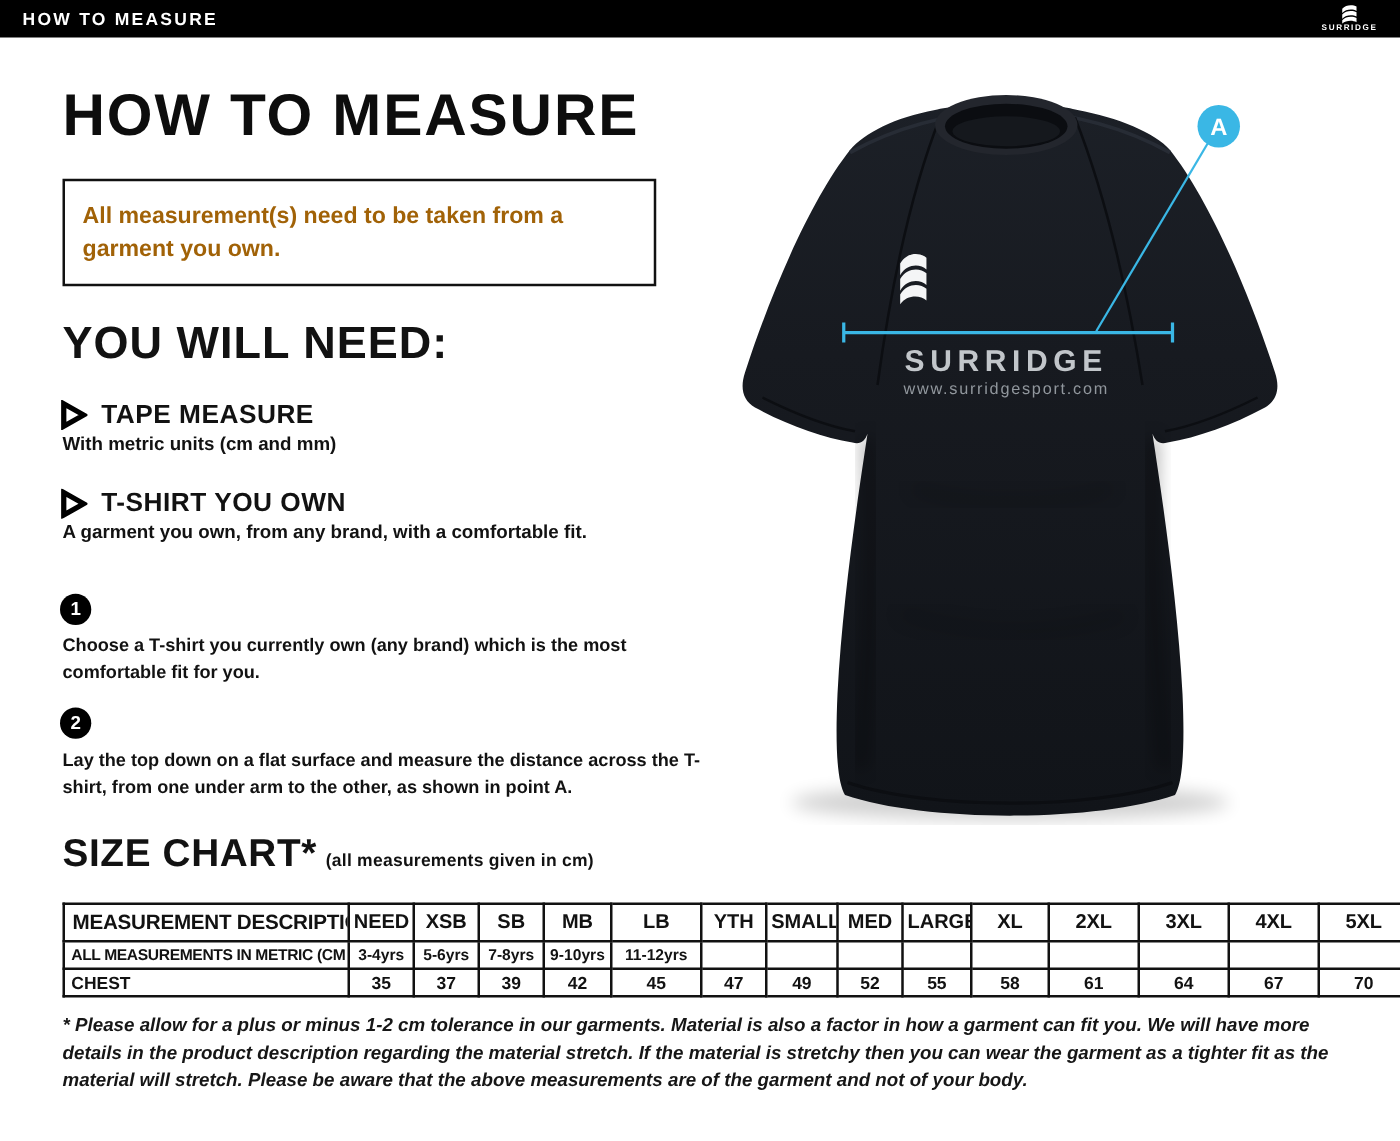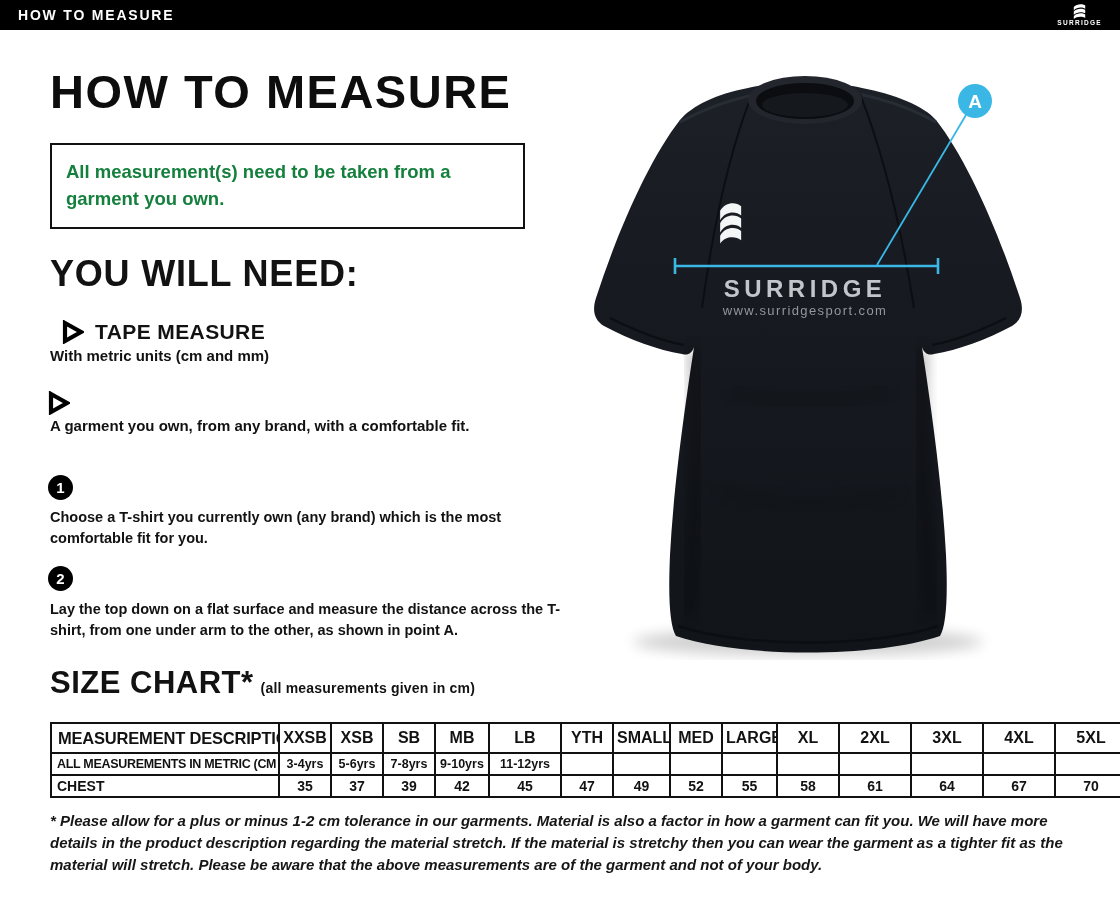"All measurement(s) need to be" .notice-box p { color: #15803d -> #a16207 }
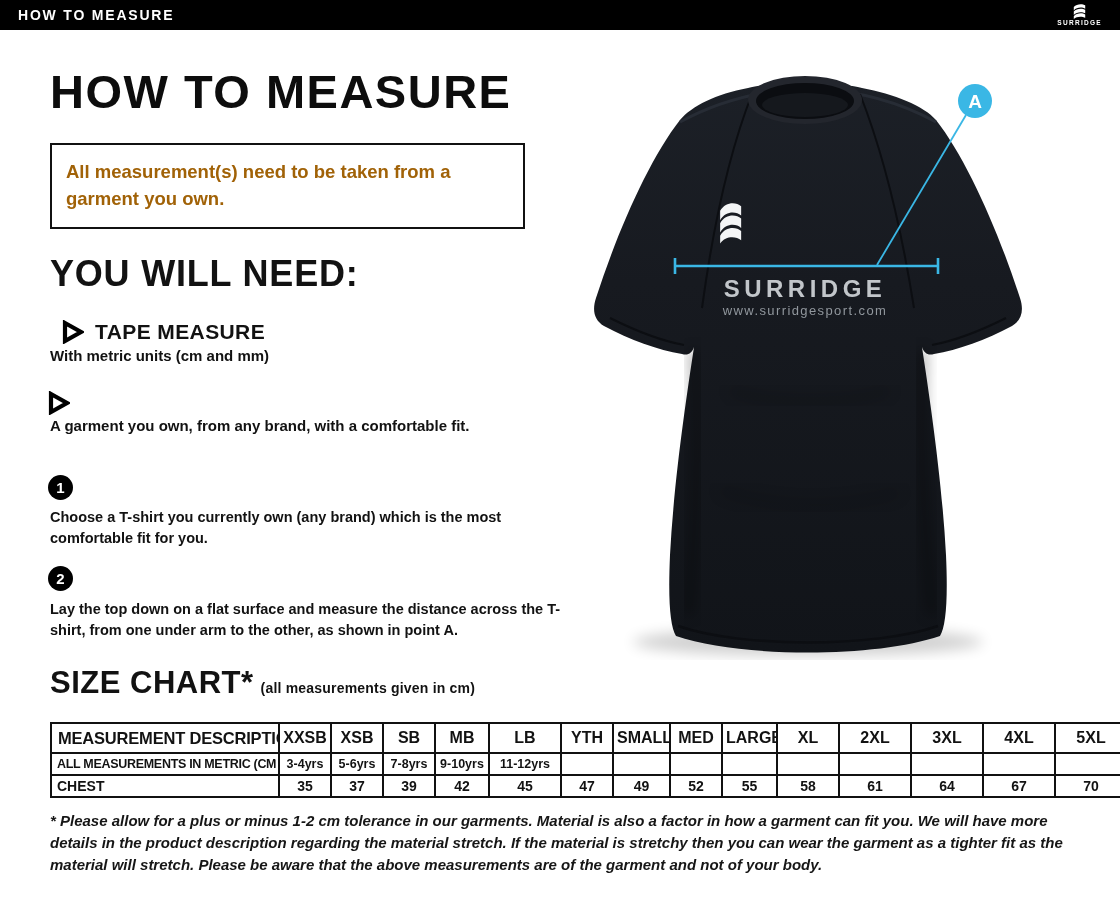"TAPE MEASURE" .need-item.first { margin-left: 14px -> none }
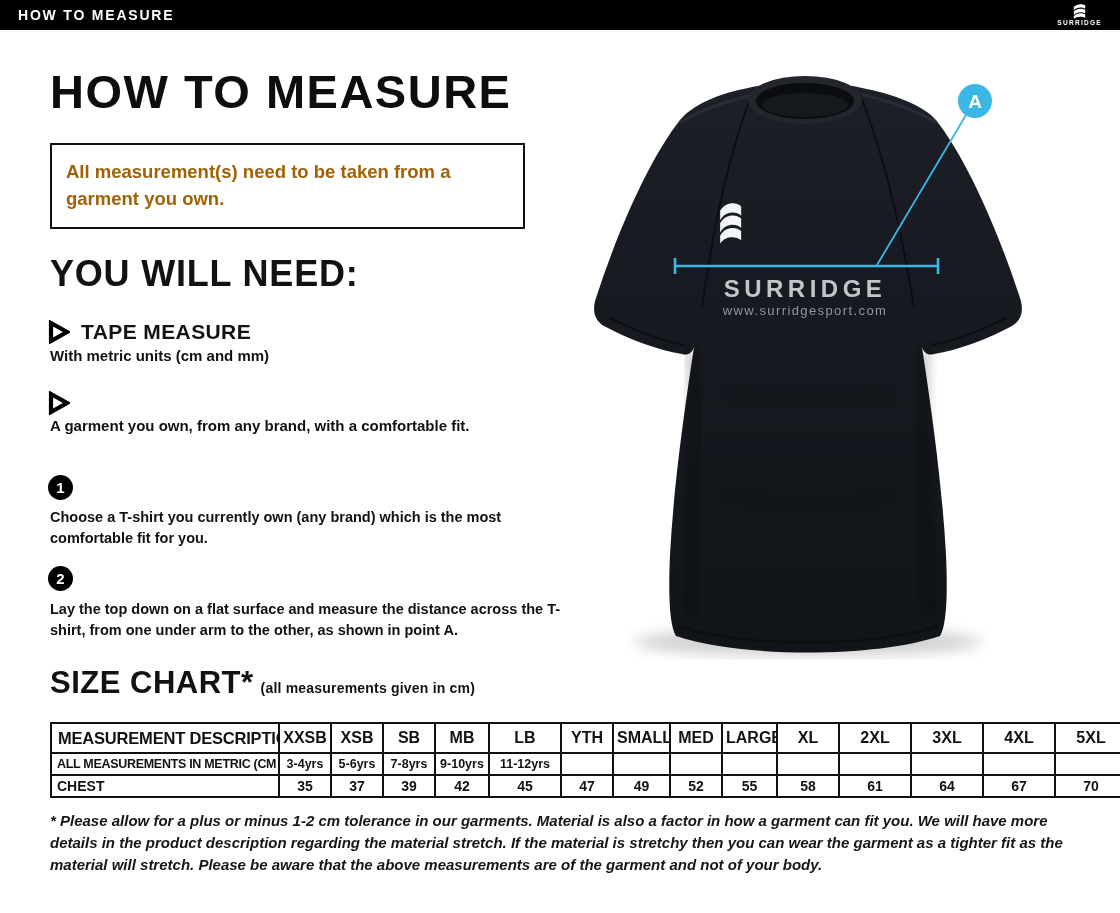"T-SHIRT YOU OWN" span.need-title { html: none -> <span>T-SHIRT YOU OWN</span> }
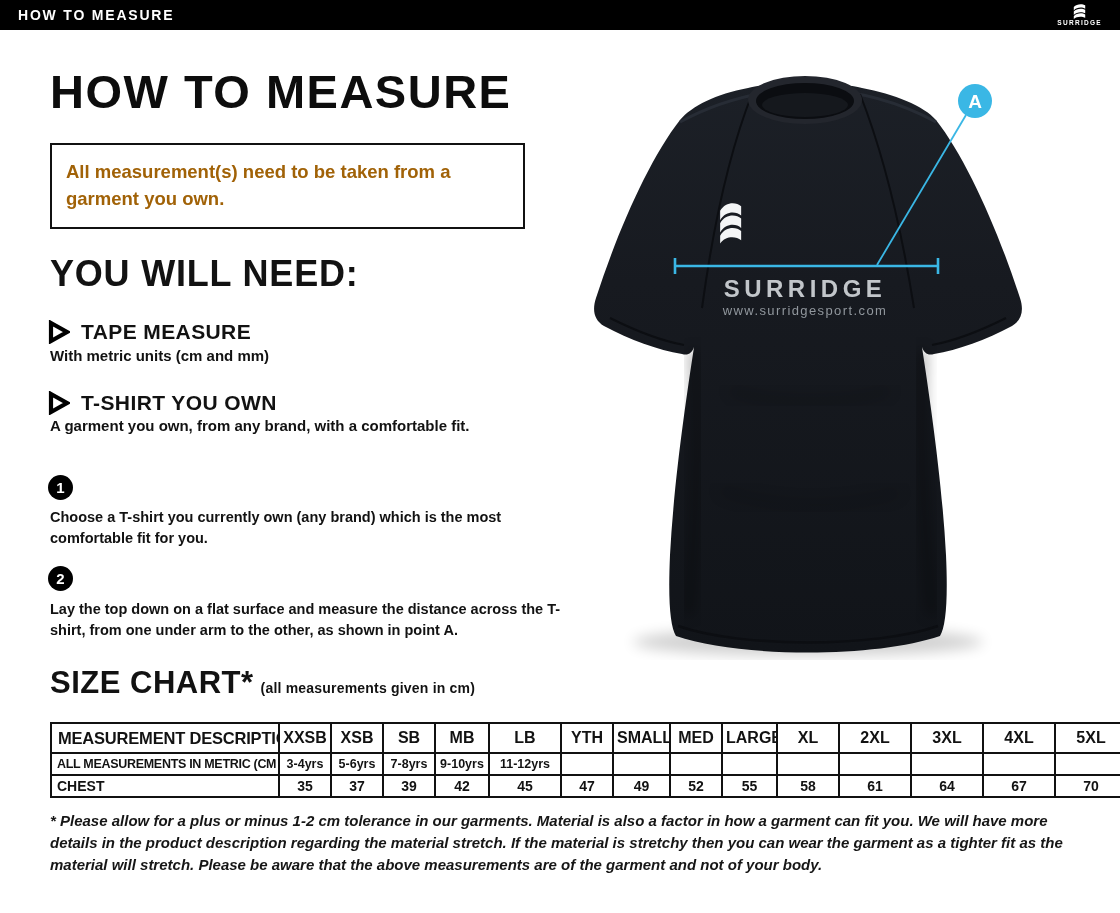"XXSB" th { text: XXSB -> NEED }
